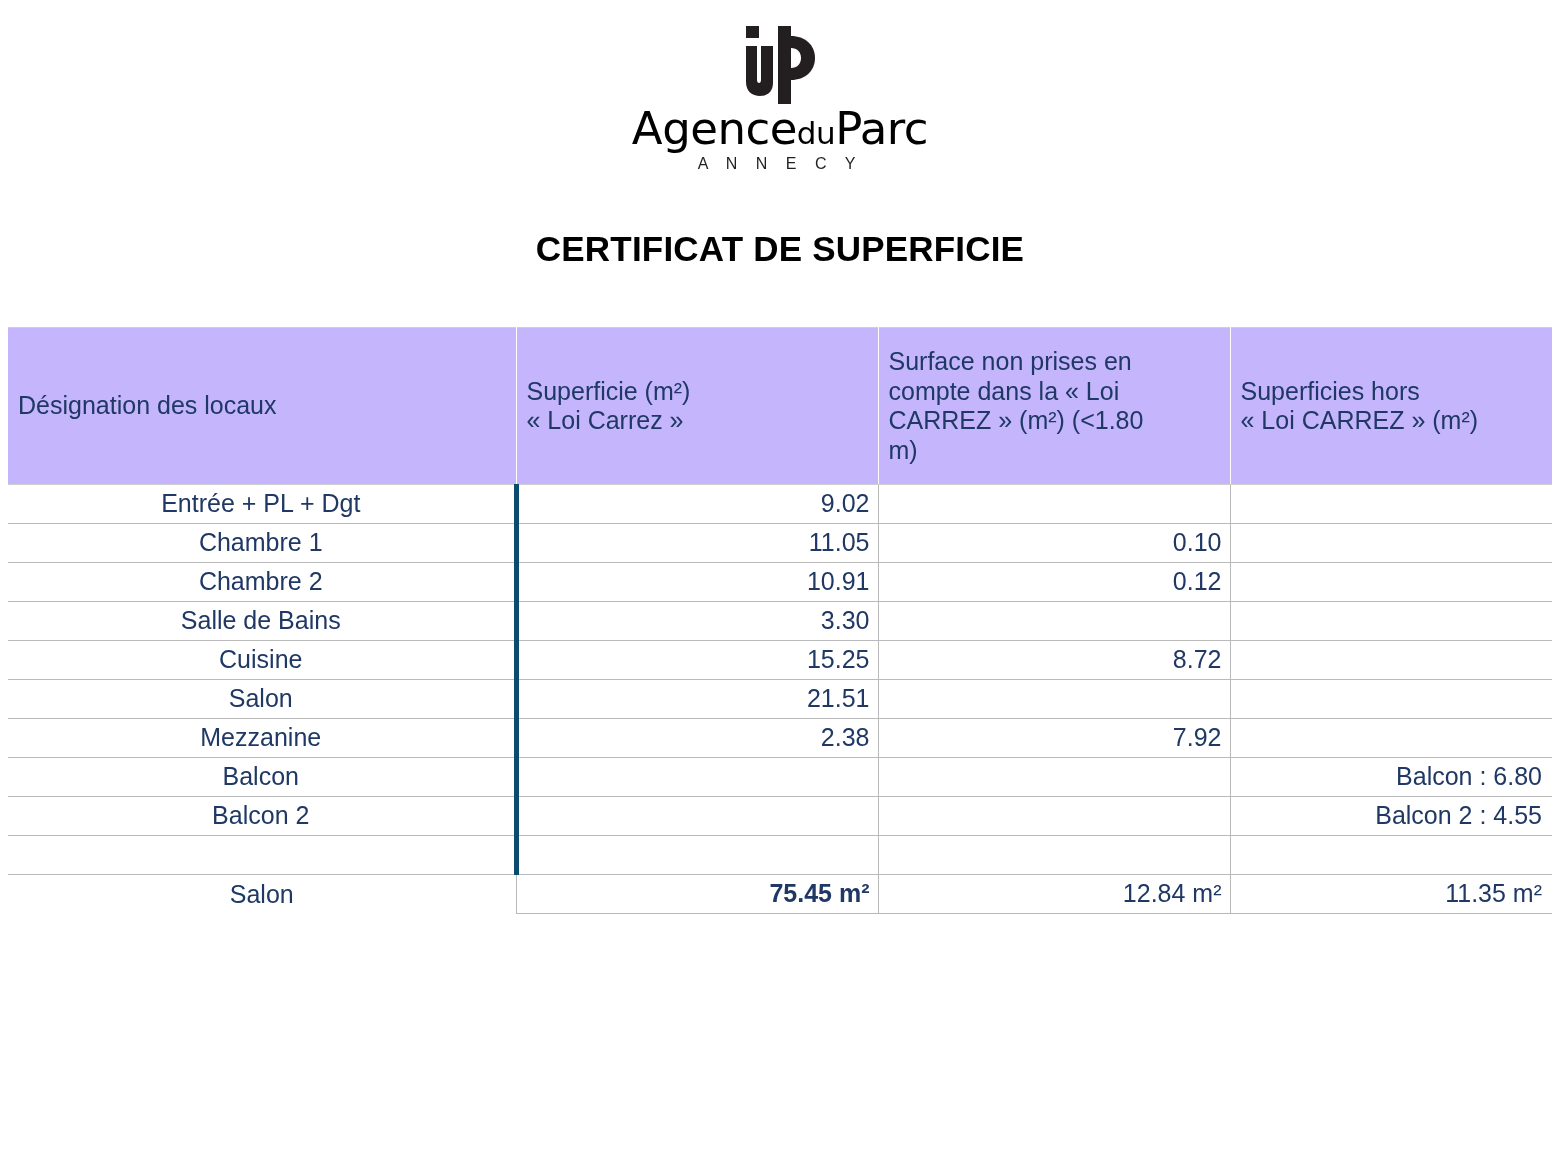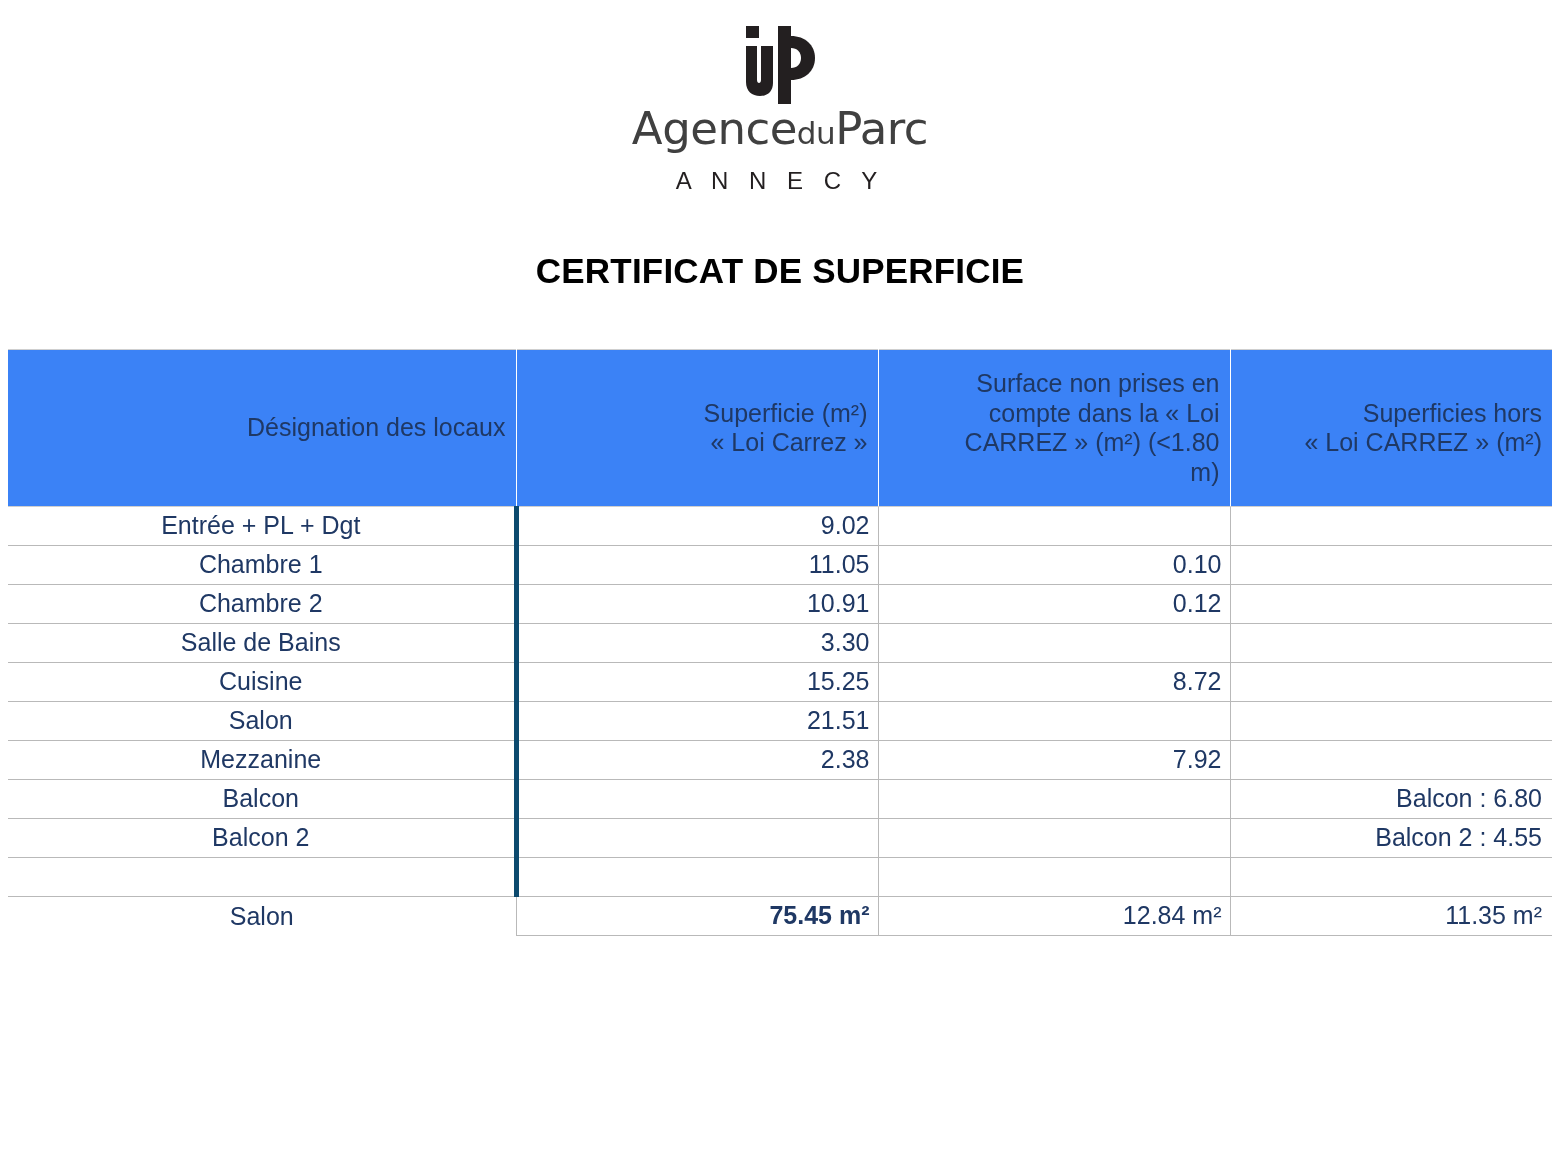"AgenceduParc" .logo-wordmark { color: #404040 -> #000000 }
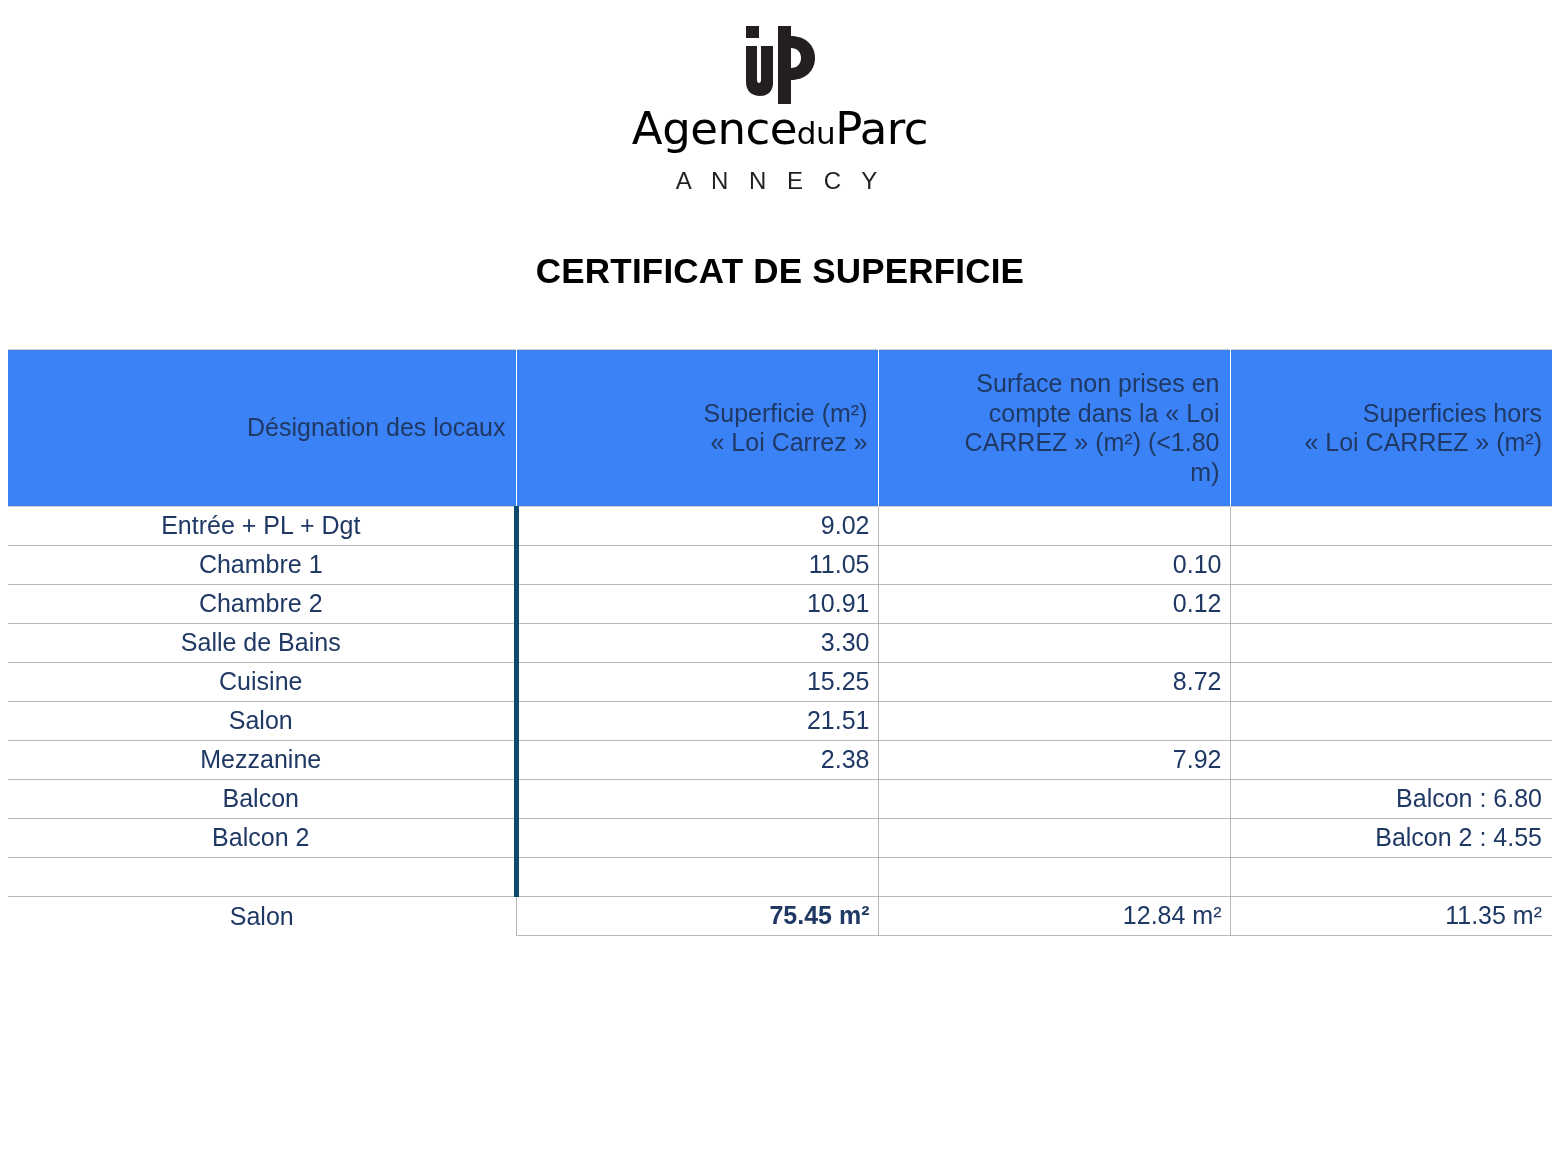"A N N E C" .logo-sub { font-size: 24px -> 16px; margin-top: 16px -> 4px }
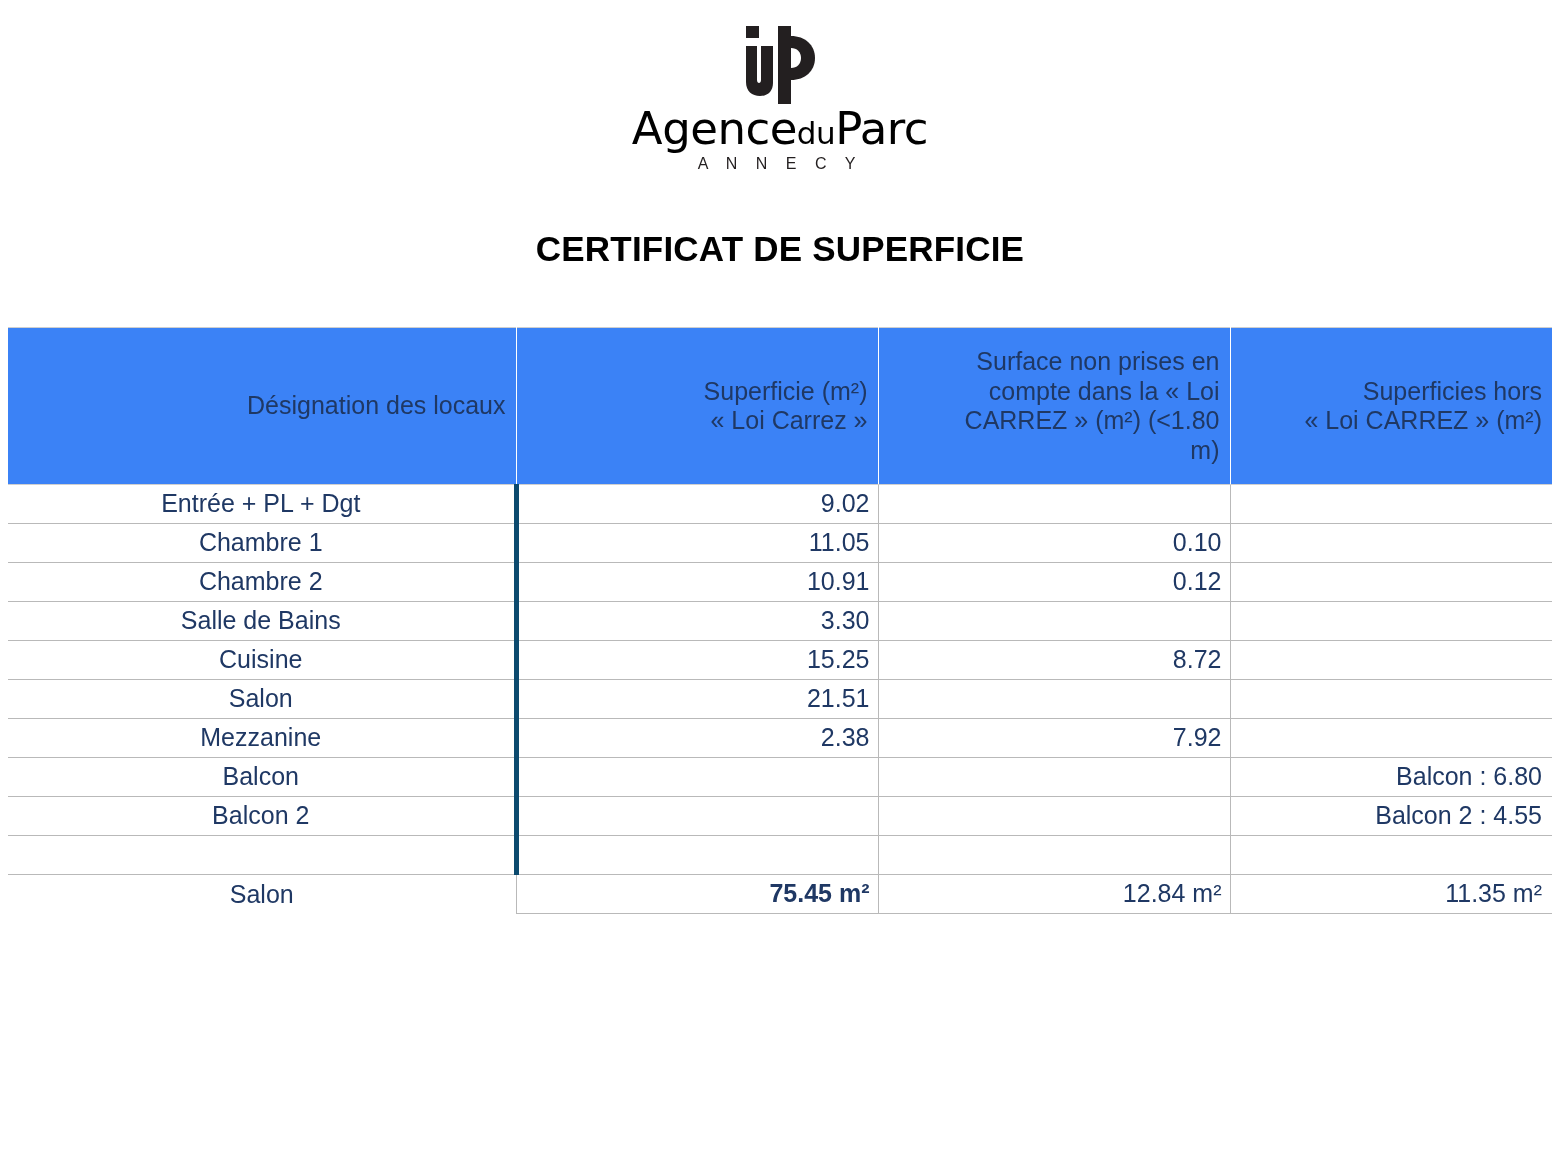"Surface non prises en" table.sup thead th { background: #3b82f6 -> #c4b5fd; text-align: right -> left }
